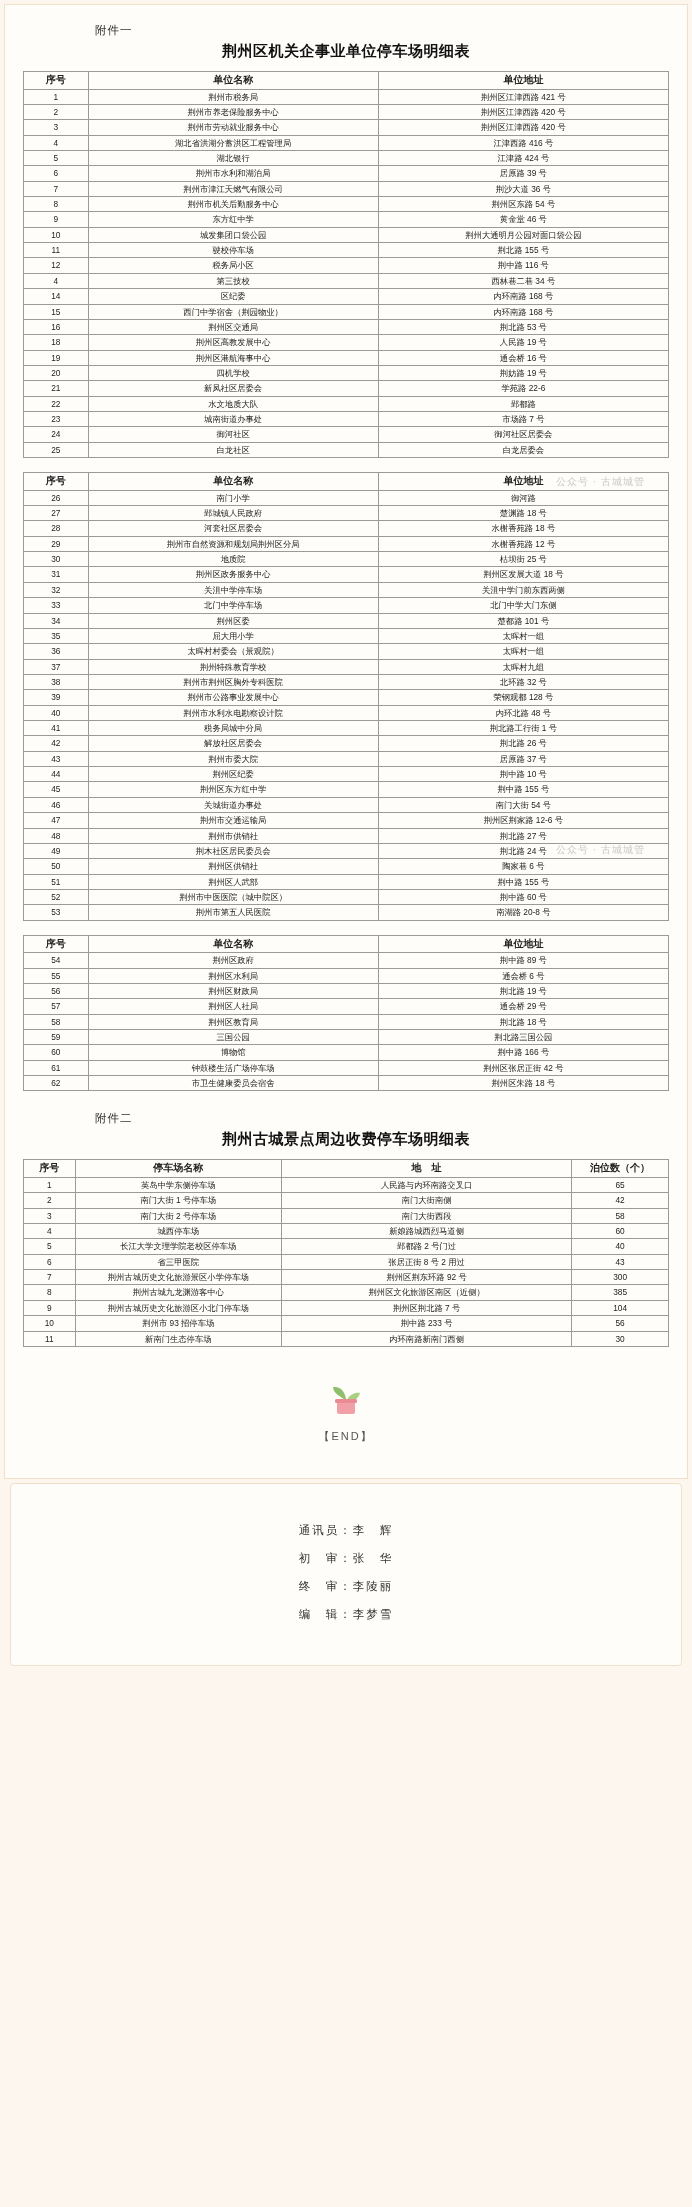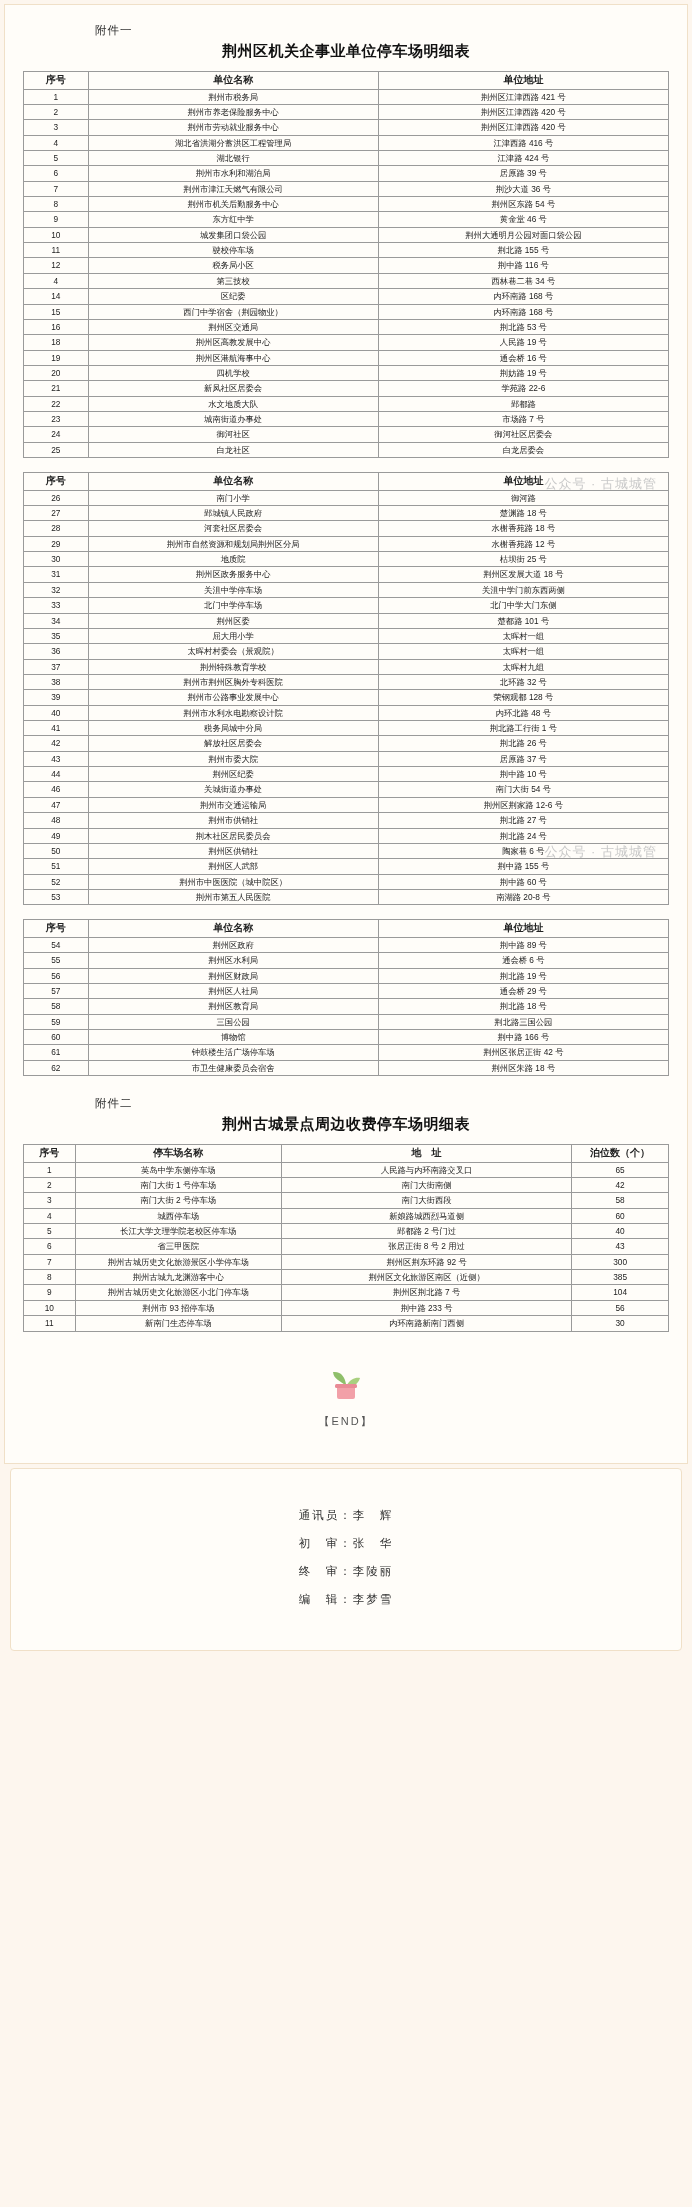"公众号 · 古城城管" .watermark { font-size: 13px -> 10px; right: 30px -> 42px }
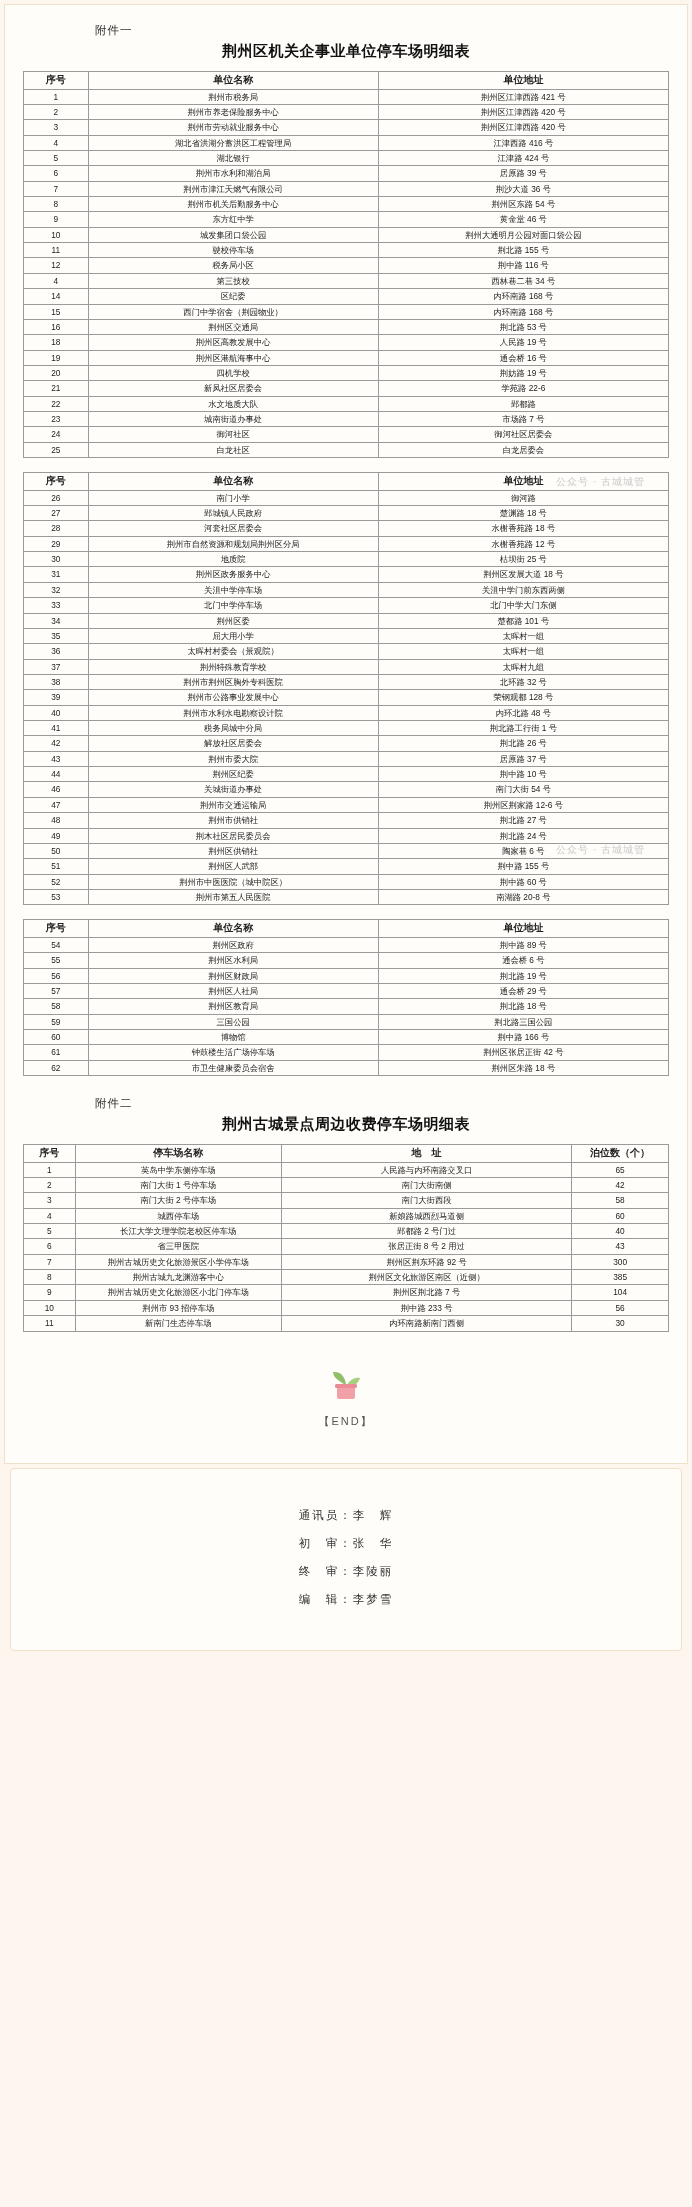"45" tr { html: none -> <tr> <td>45</td> <td>荆州区东方红中学</td> <td>荆中路 155 号</td> </tr> }
